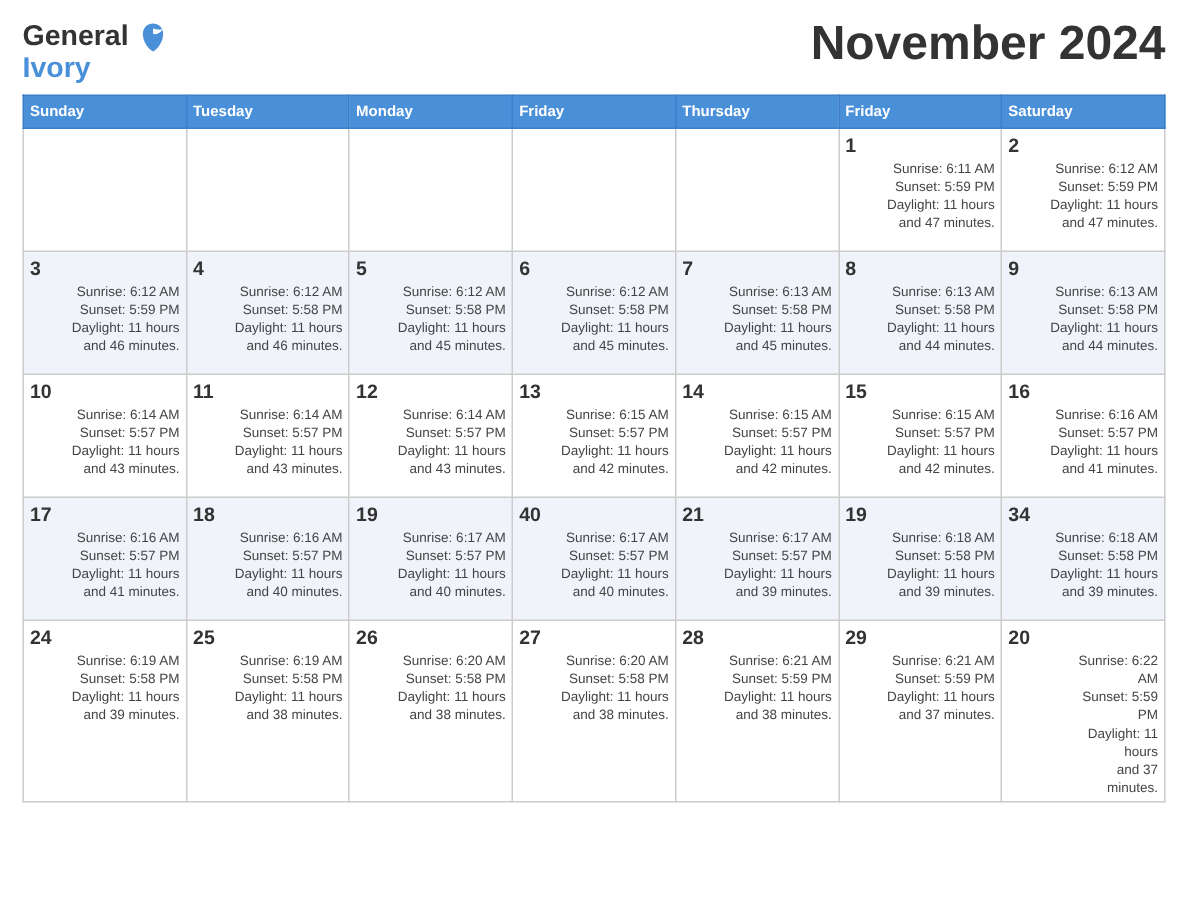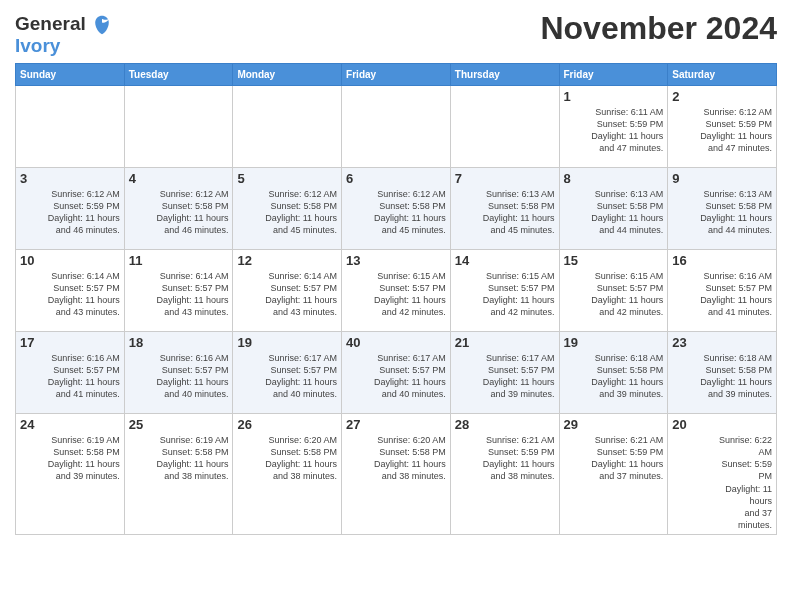"23" span.day-num { text: 23 -> 34 }
